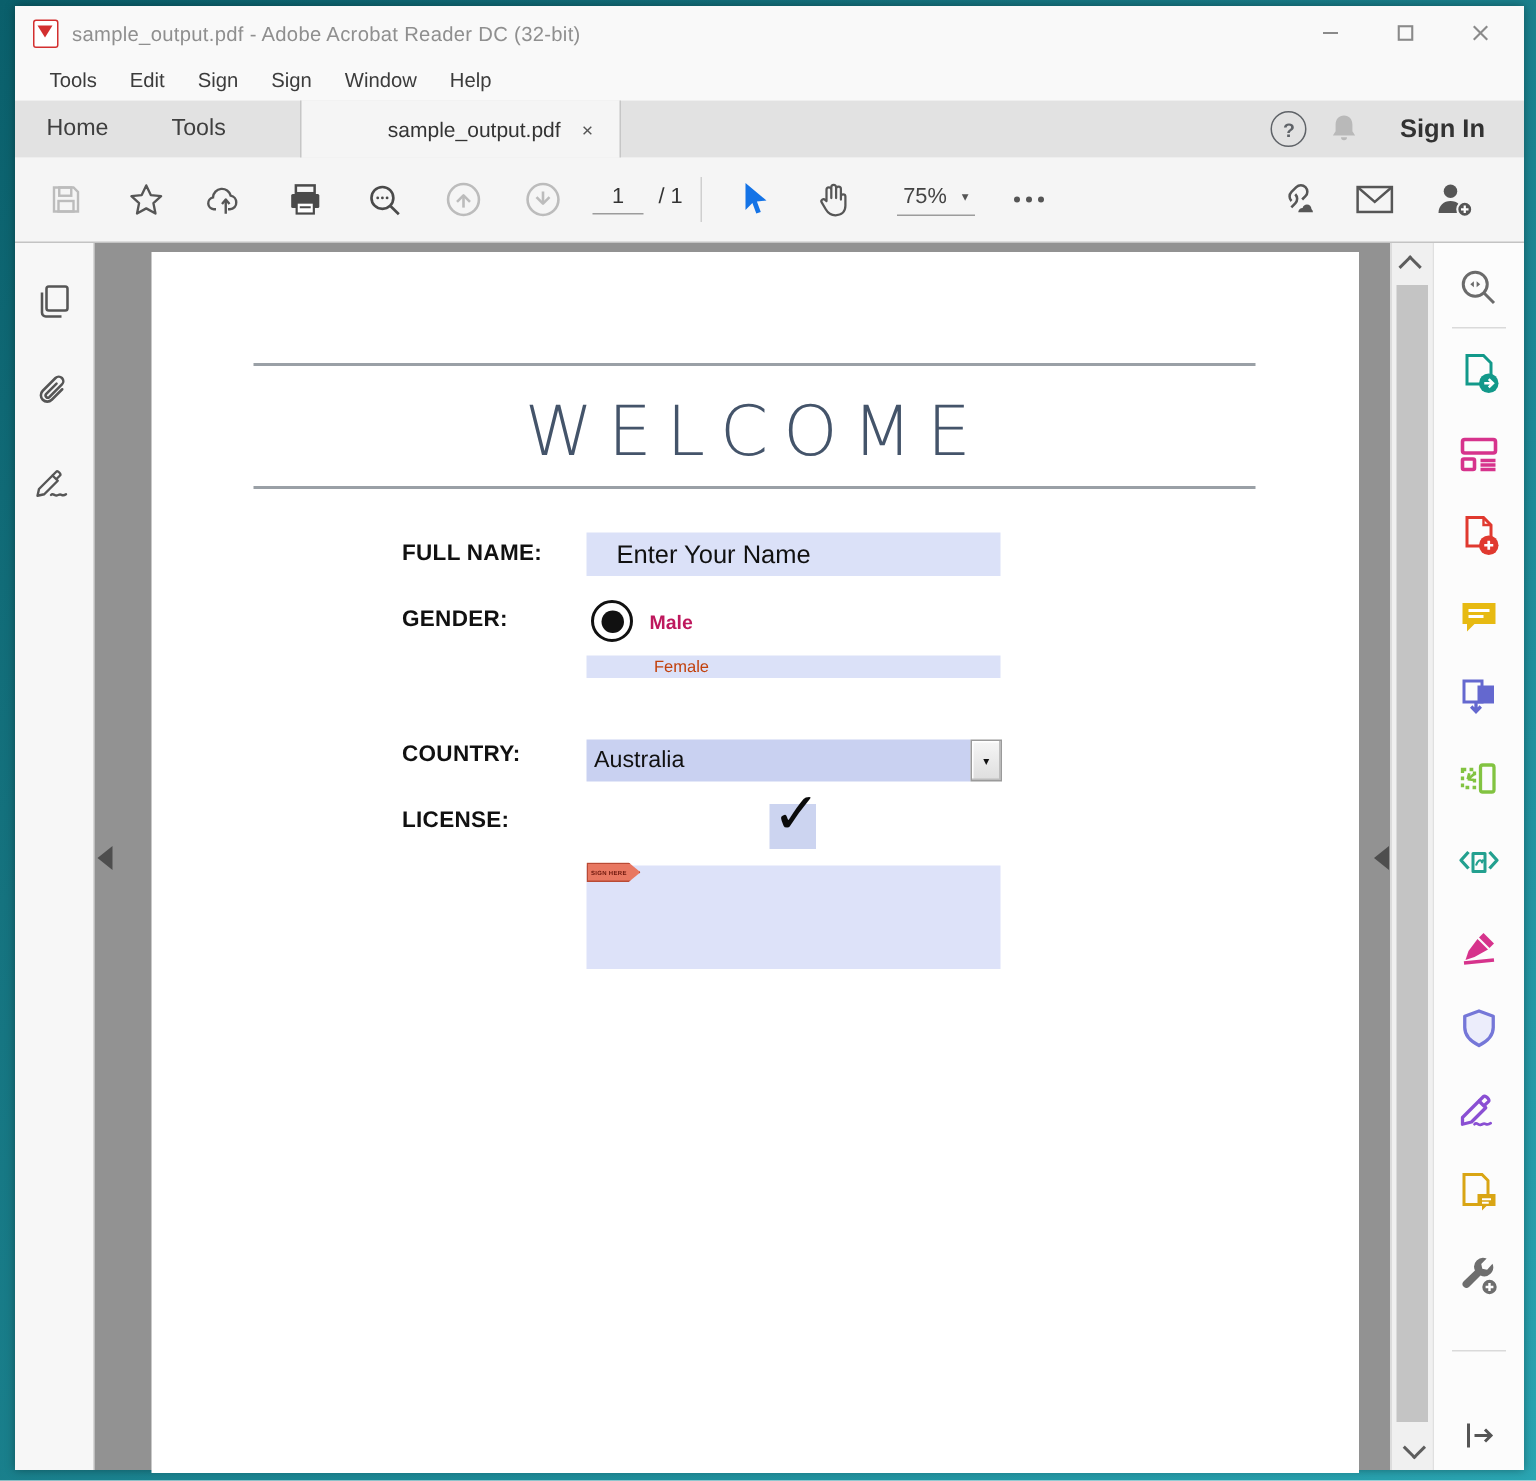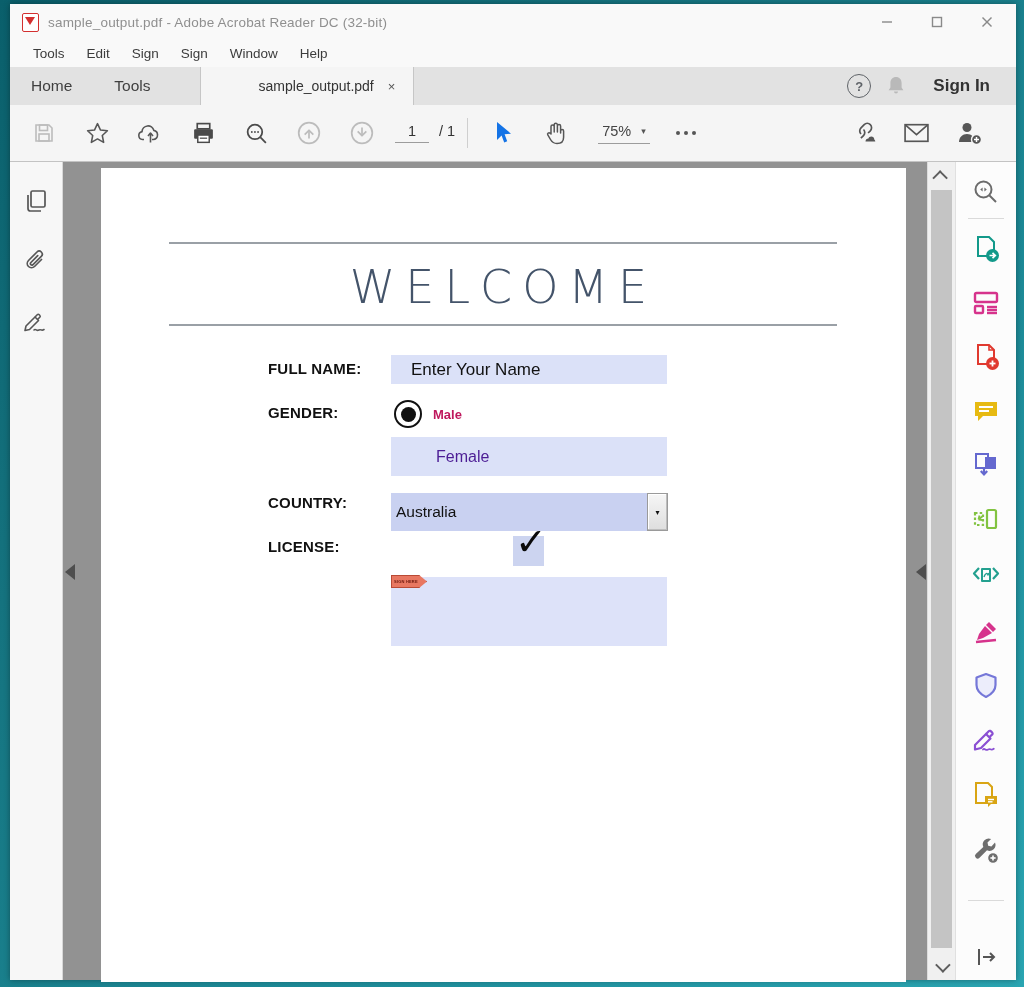"Female" .female-field { color: #4c1d95 -> #c2410c; font-size: 16px -> 11px; height: 39px -> 15px }
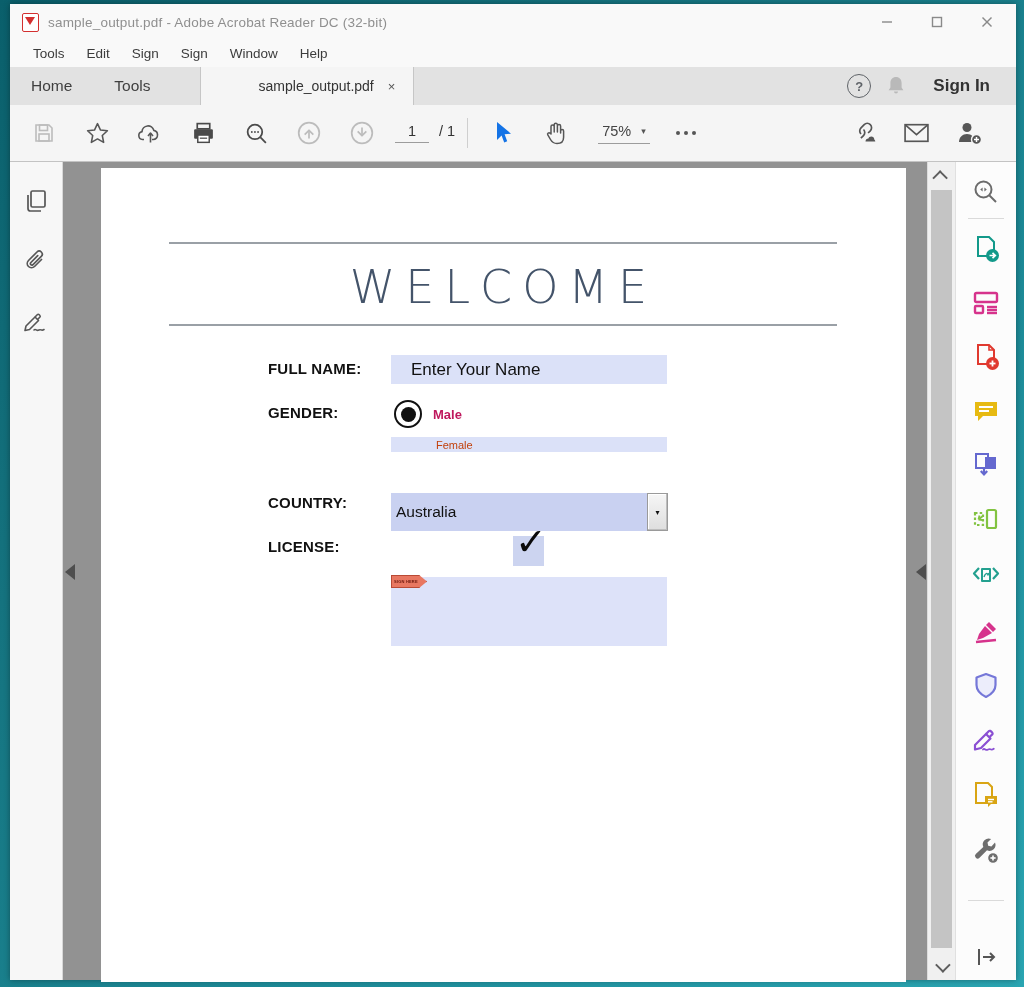"Australia" .combo { height: 38px -> 28px }
